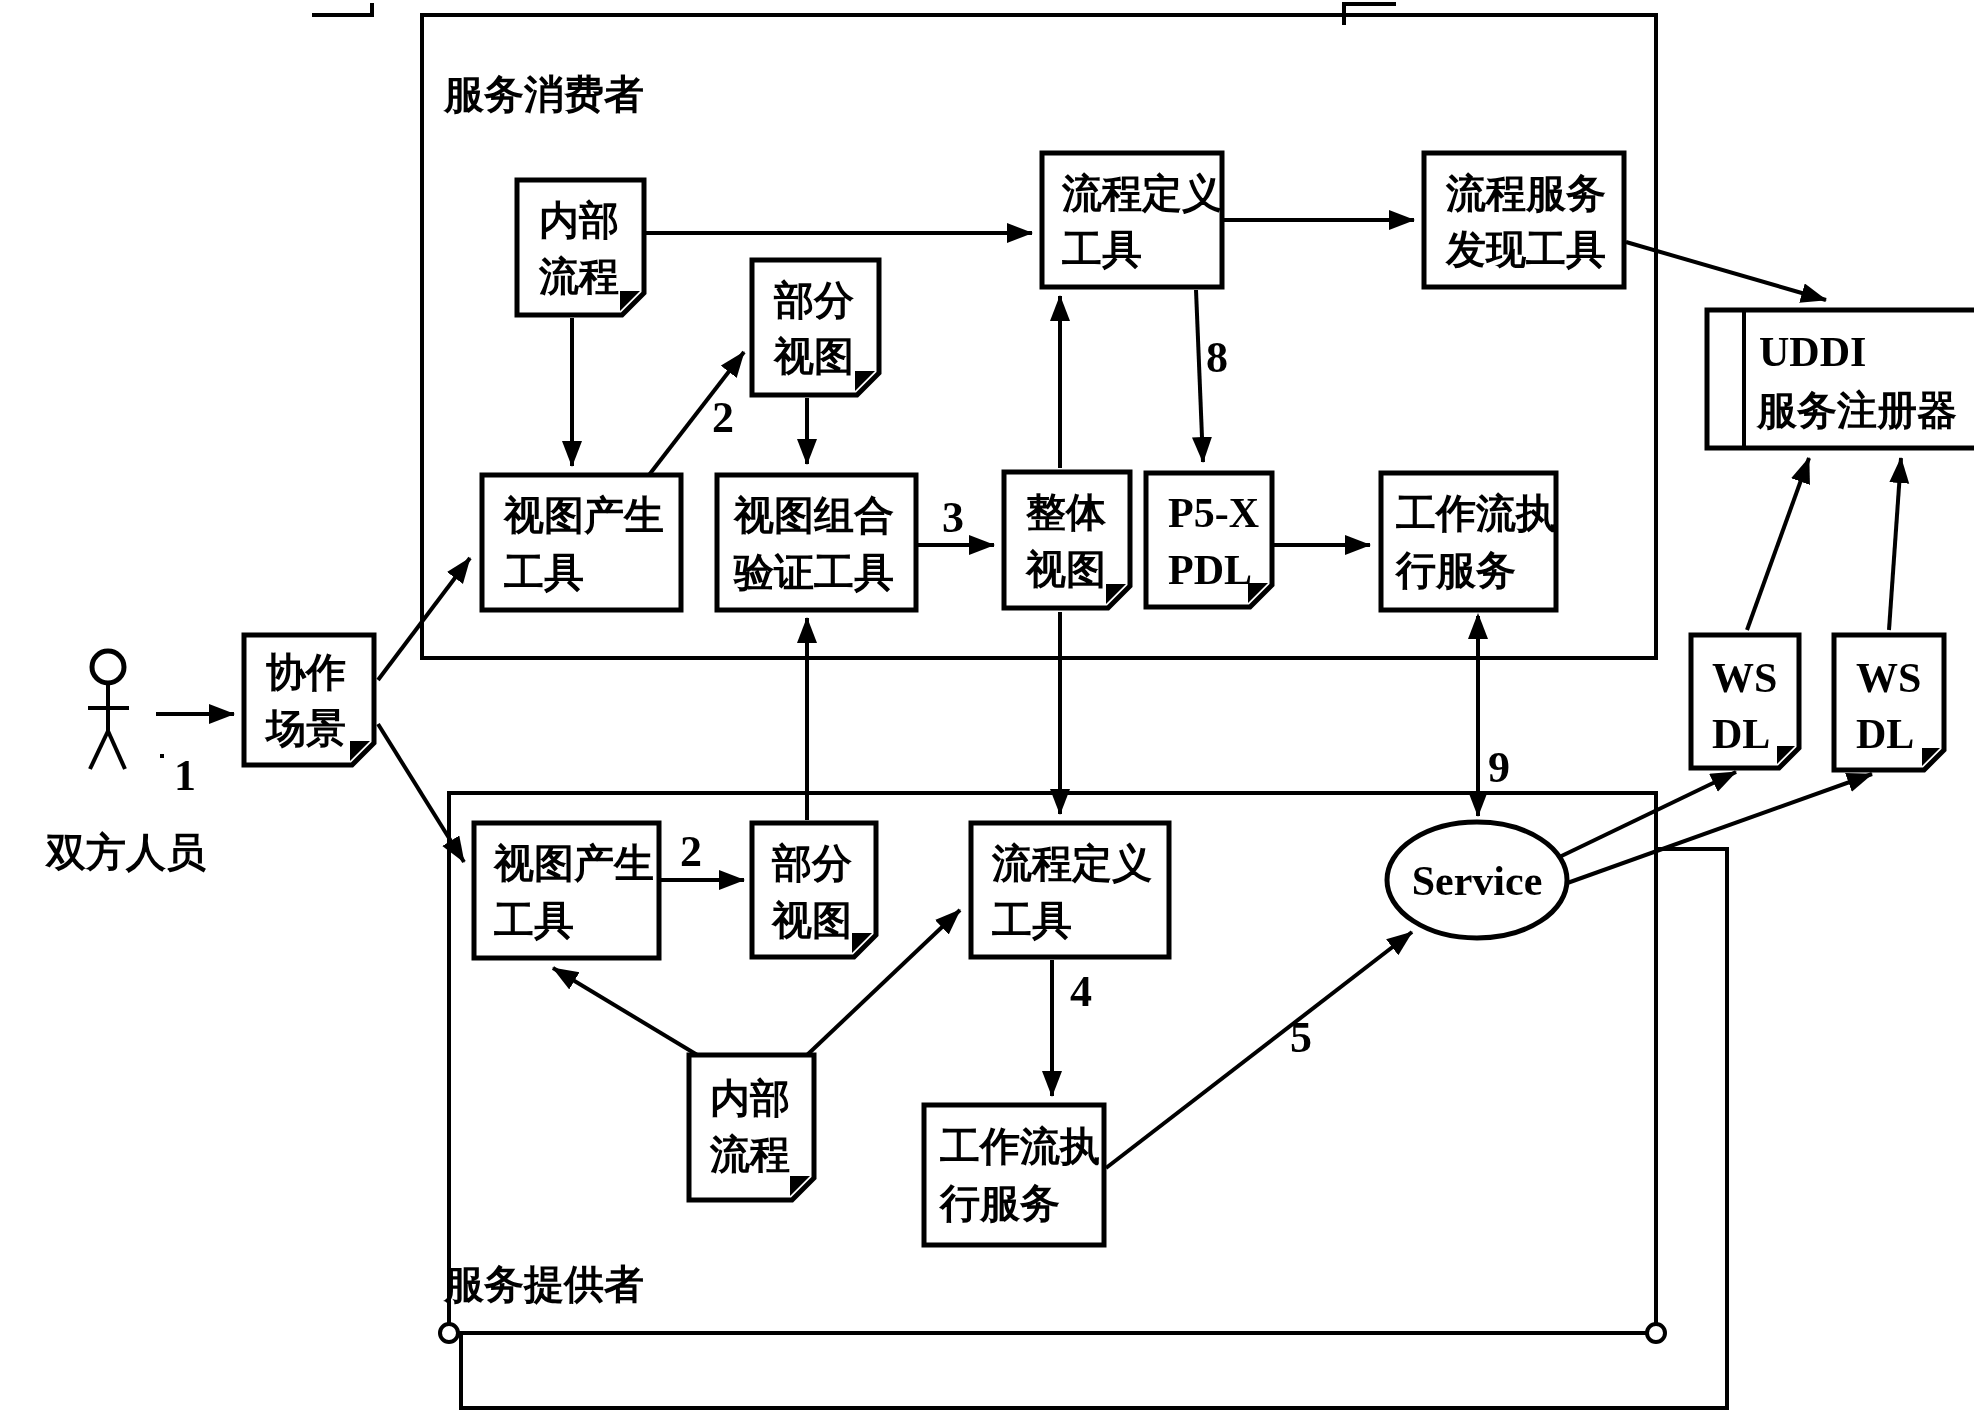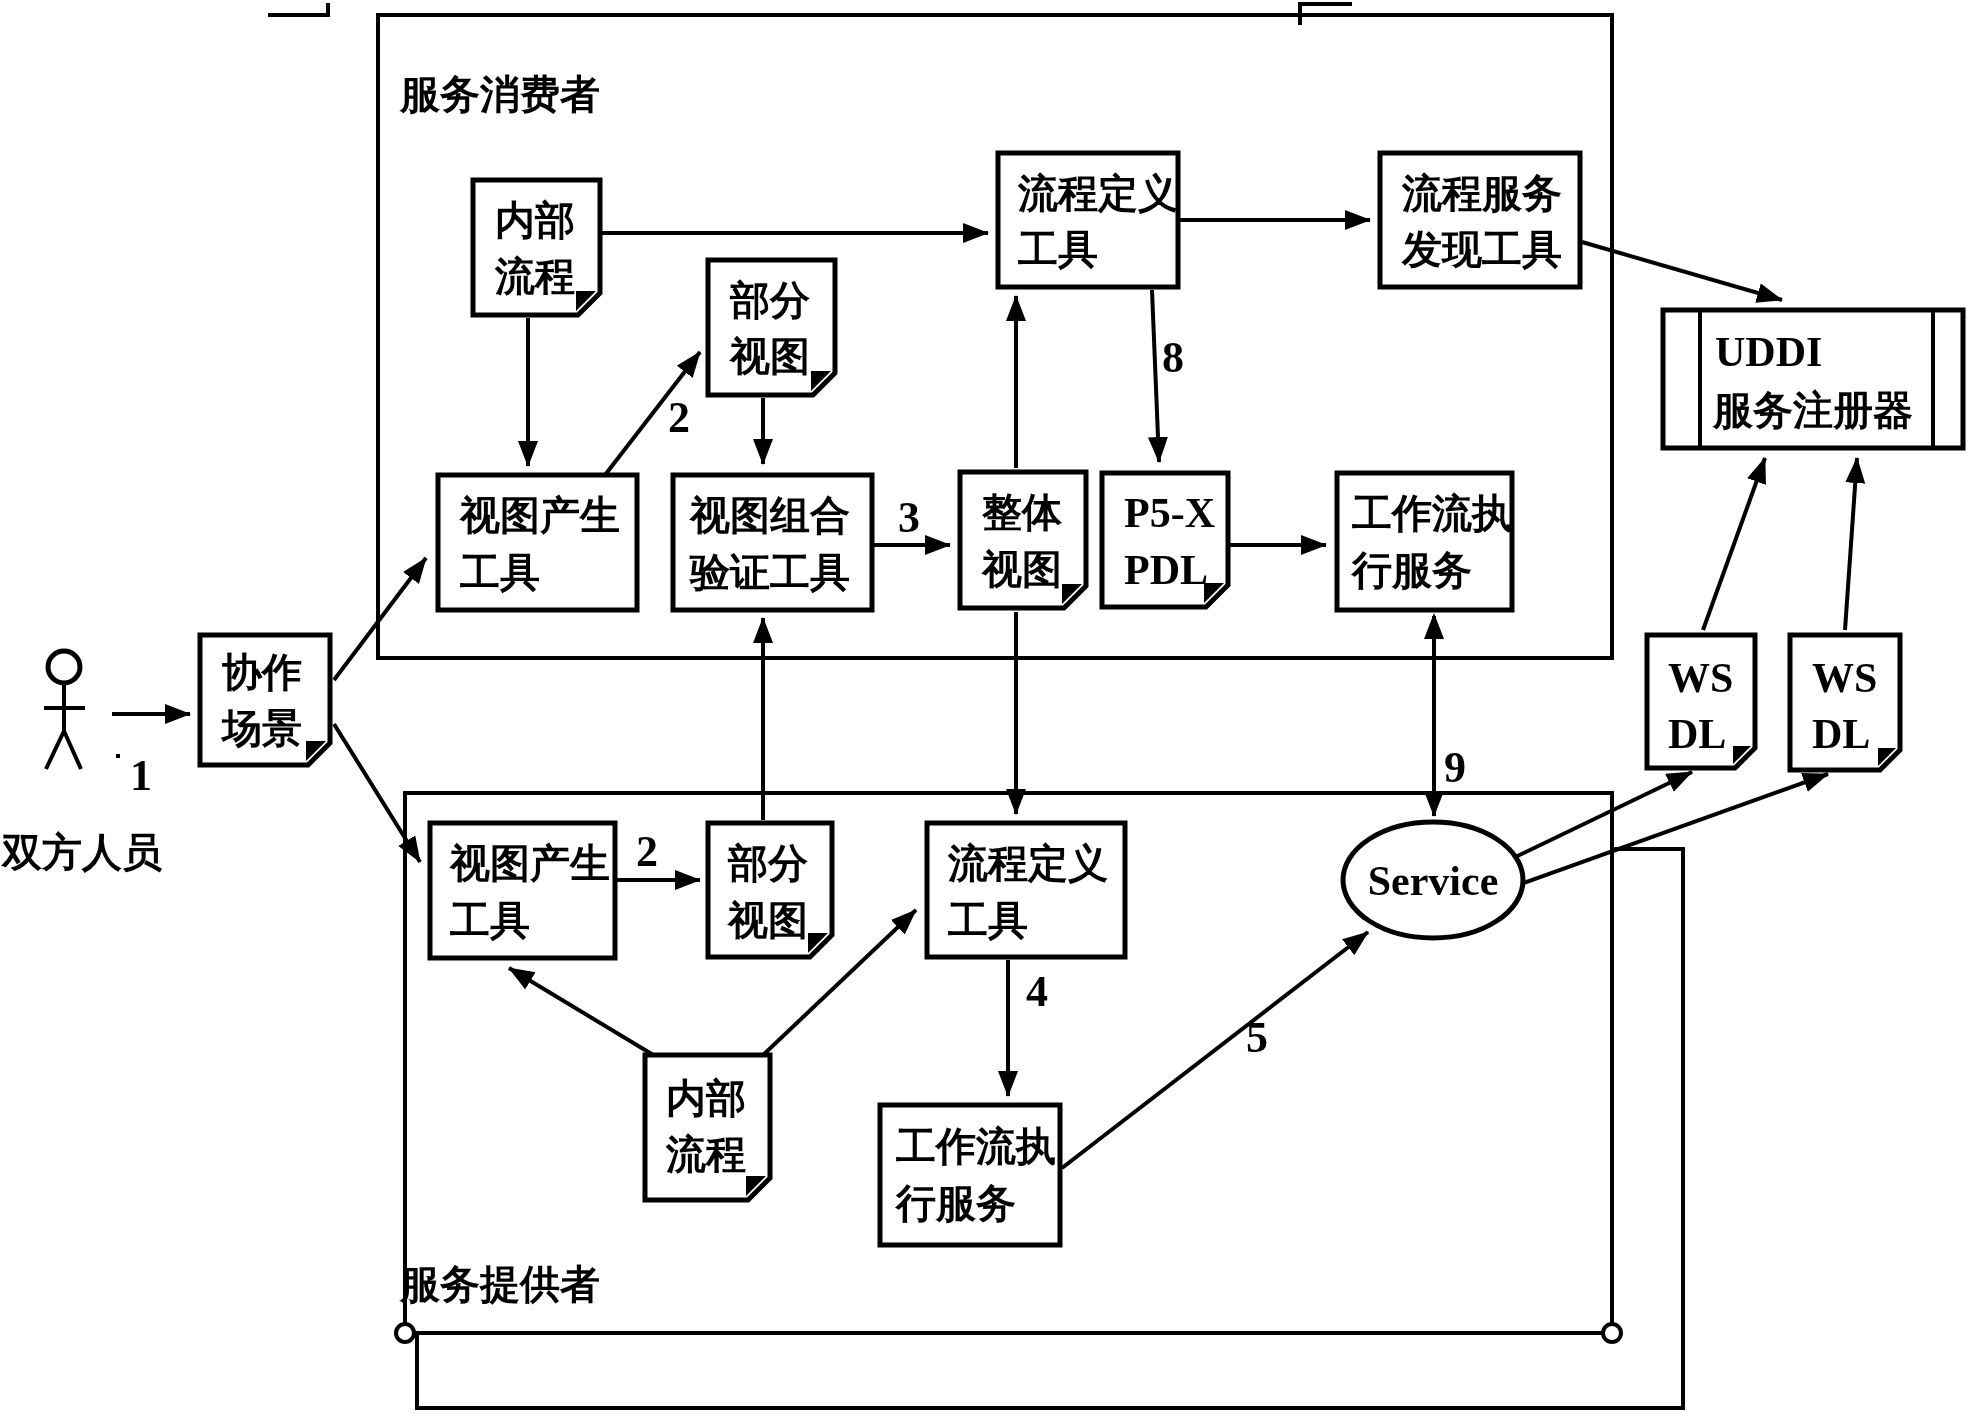"服务消费者" .stage { margin-left: none -> 44px }
